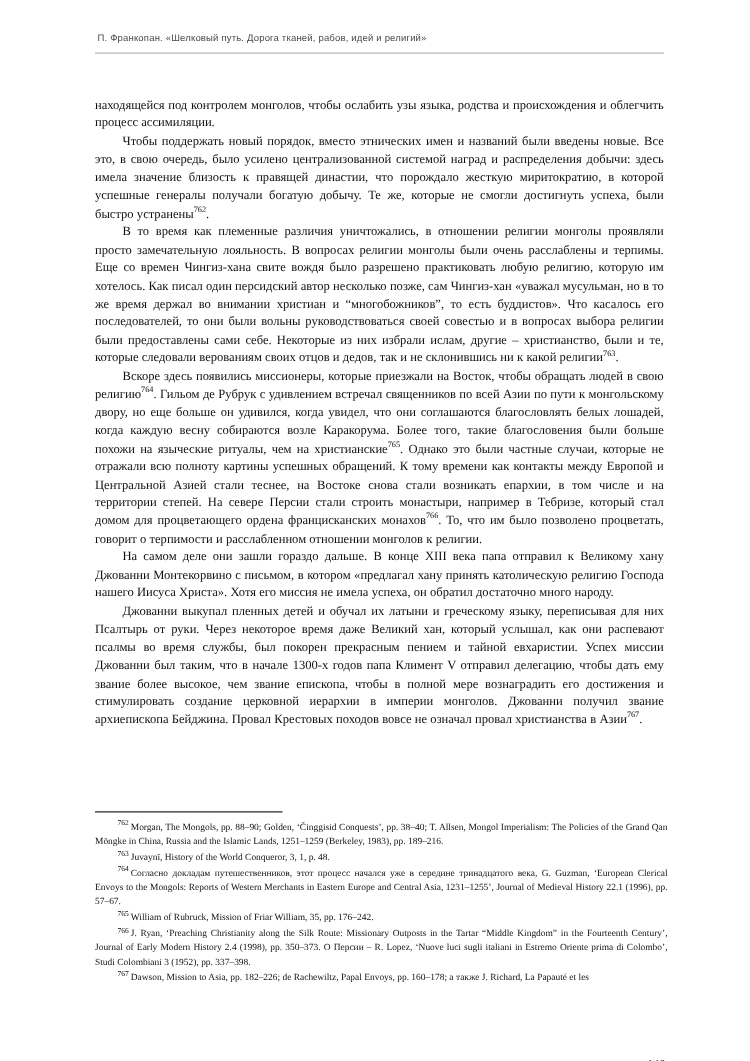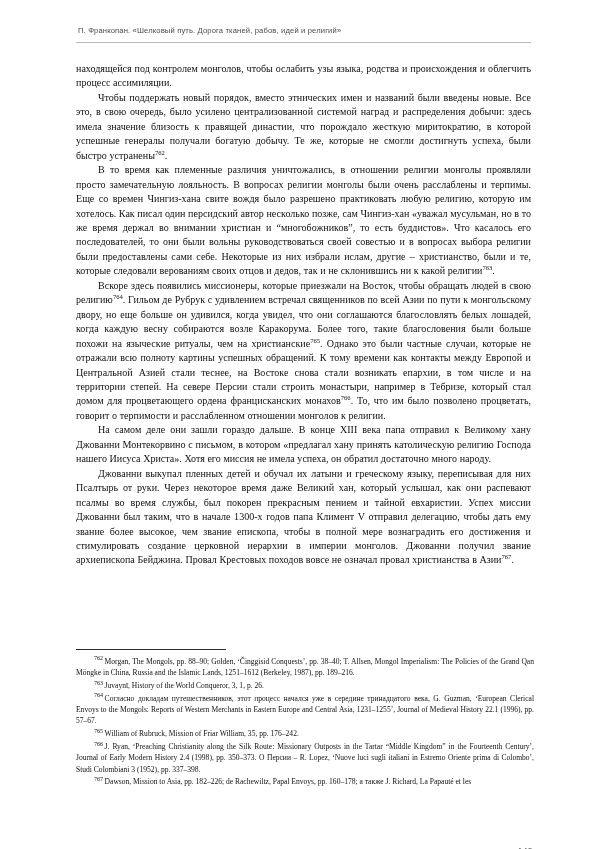"находящейся под контролем монголов," .para.no-indent { margin-top: none -> 16px }
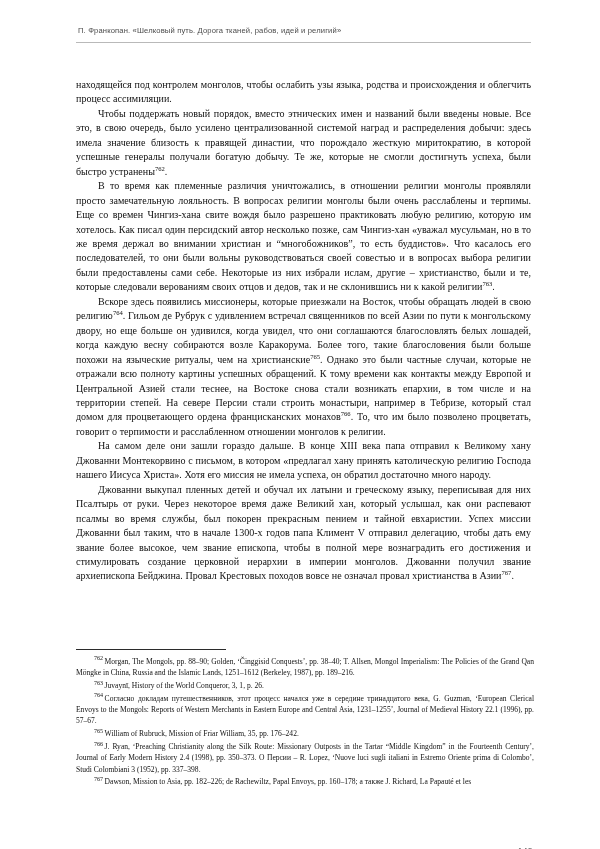"Morgan, The Mongols, pp. 88–90;" span { text: 1612 (Berkeley, 1987 -> 1259 (Berkeley, 1983 }
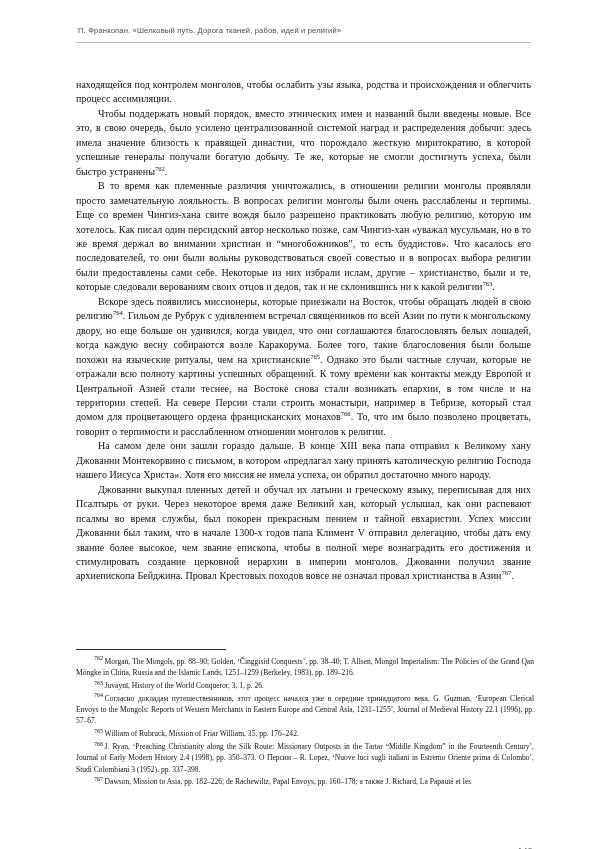"Juvaynī, History of the World" span { text: 26 -> 48 }
